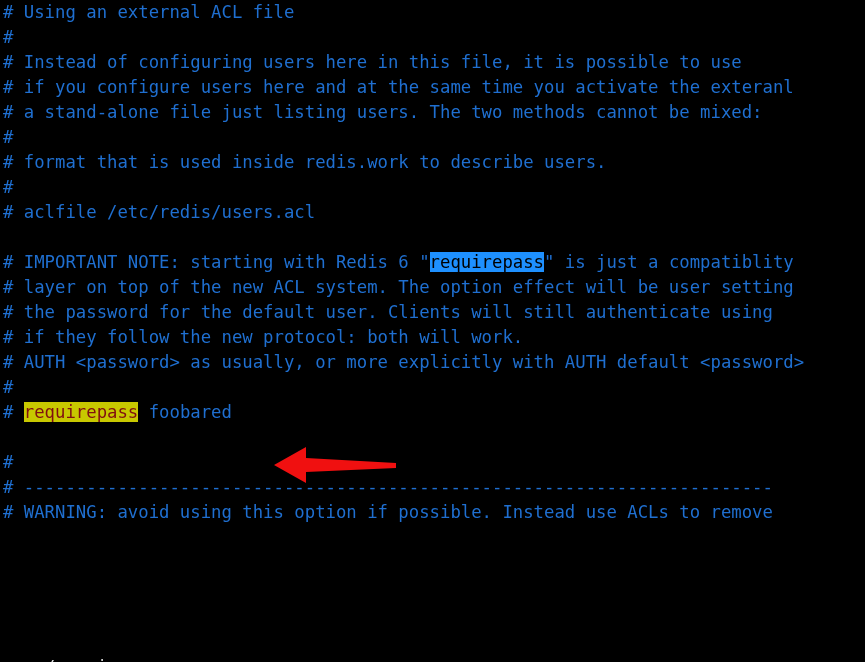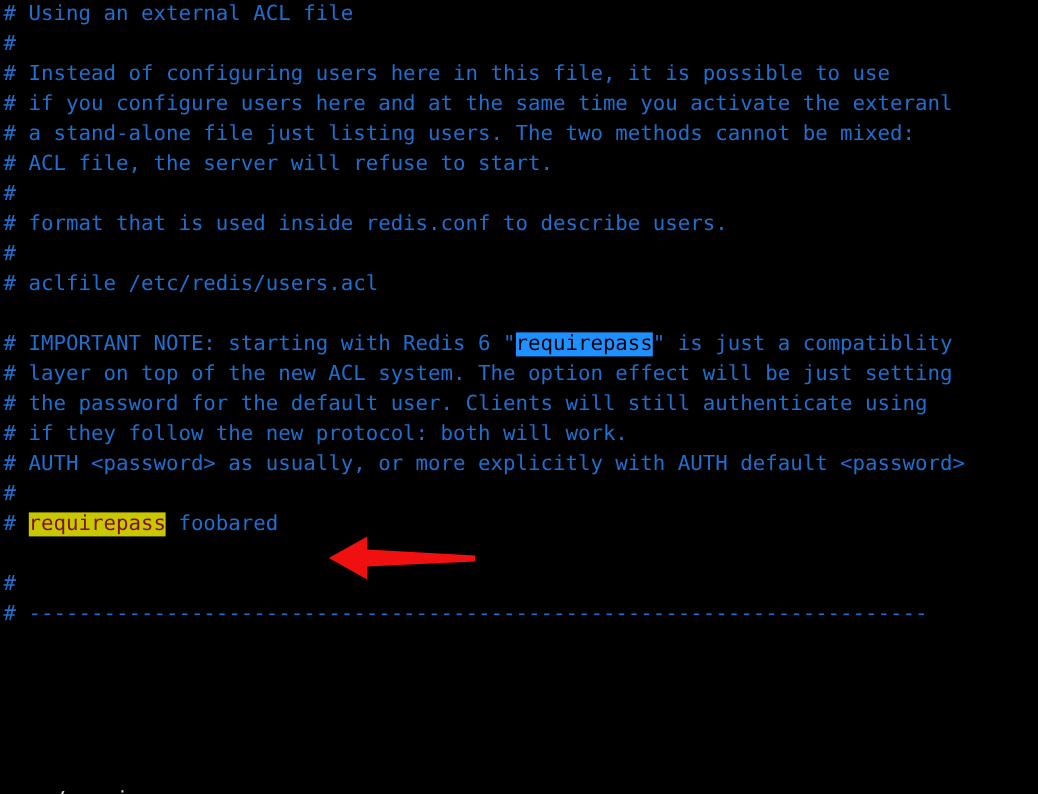"# ACL file, the server" div.row { html: <div># ACL file, the server will refuse to start.</div> -> none }
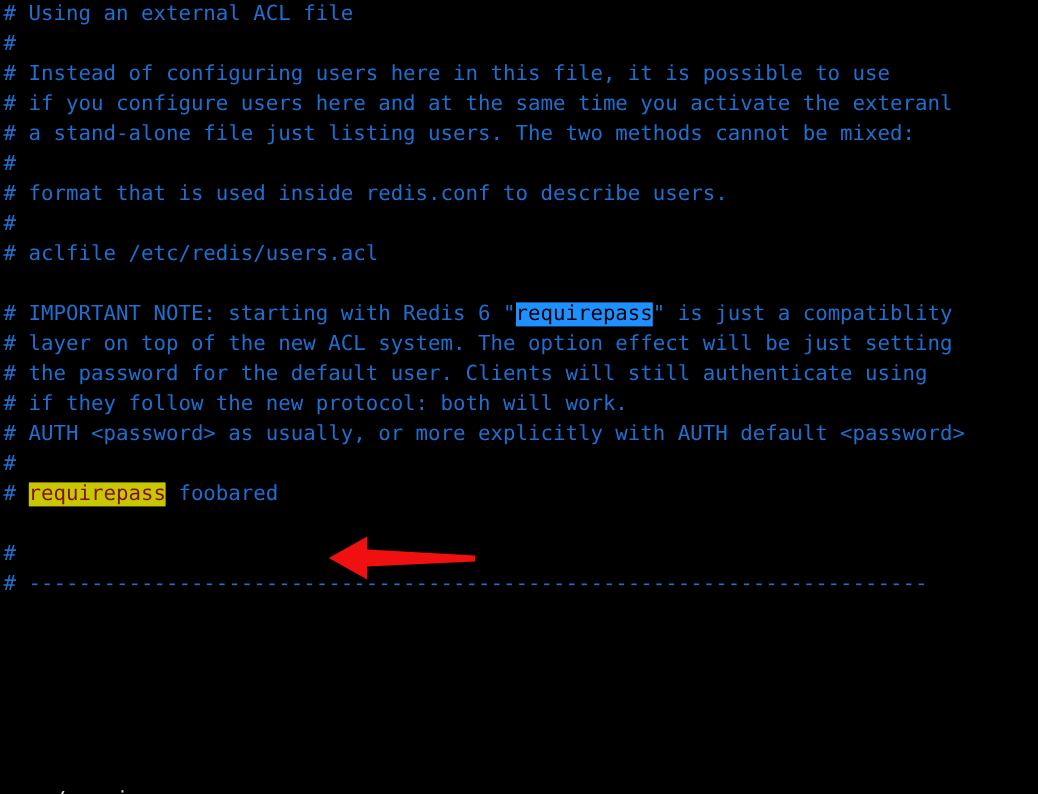"# format that is used" div.row { text: redis.conf -> redis.work }
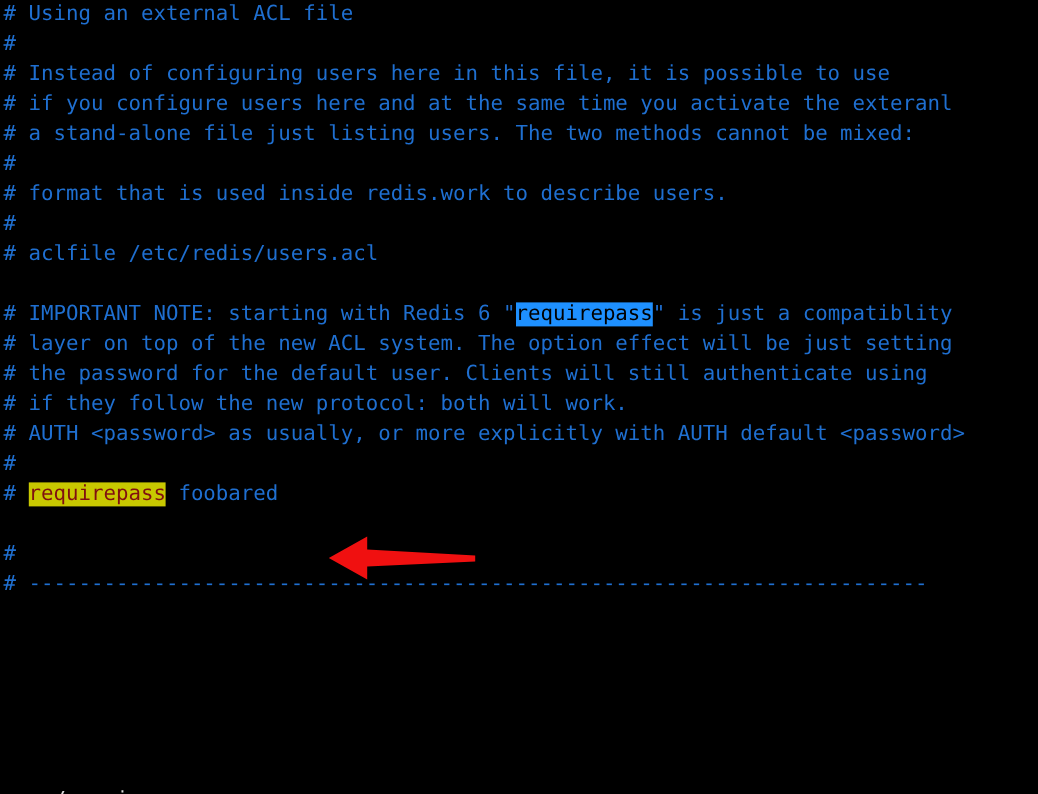"# layer on top of" div.row { text: just -> user }
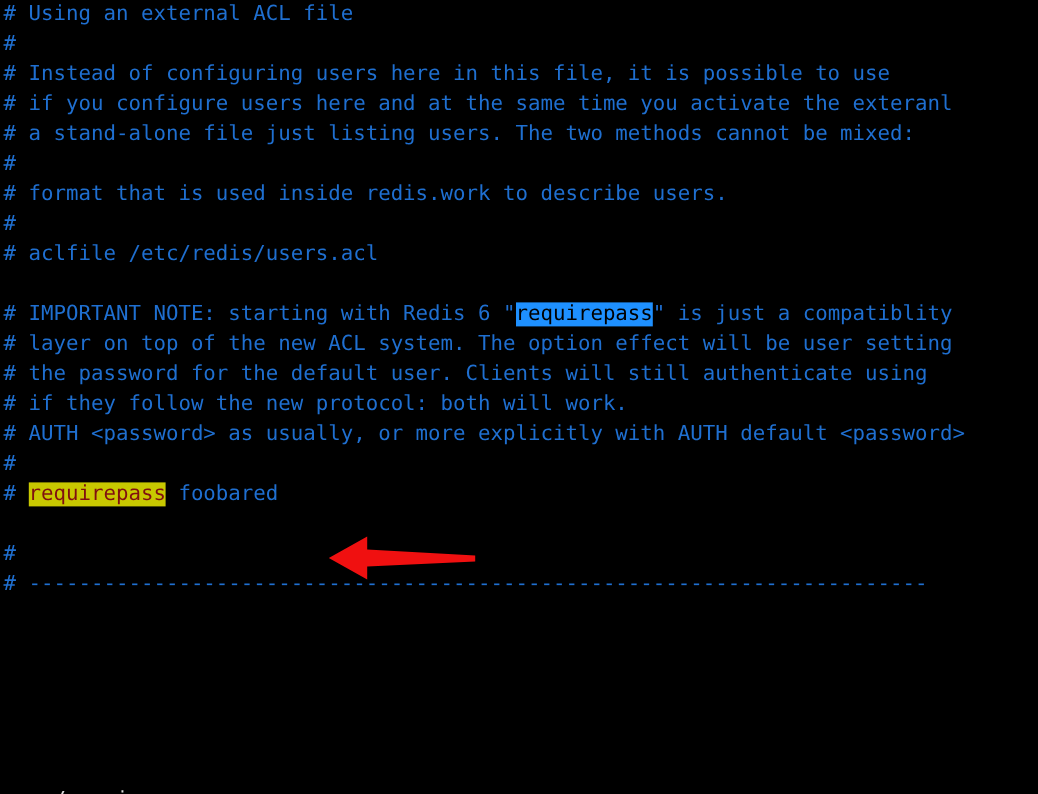"# WARNING: avoid using this" div.row { html: none -> <div># WARNING: avoid using this option if possible. Instead use ACLs to remove</div> }
